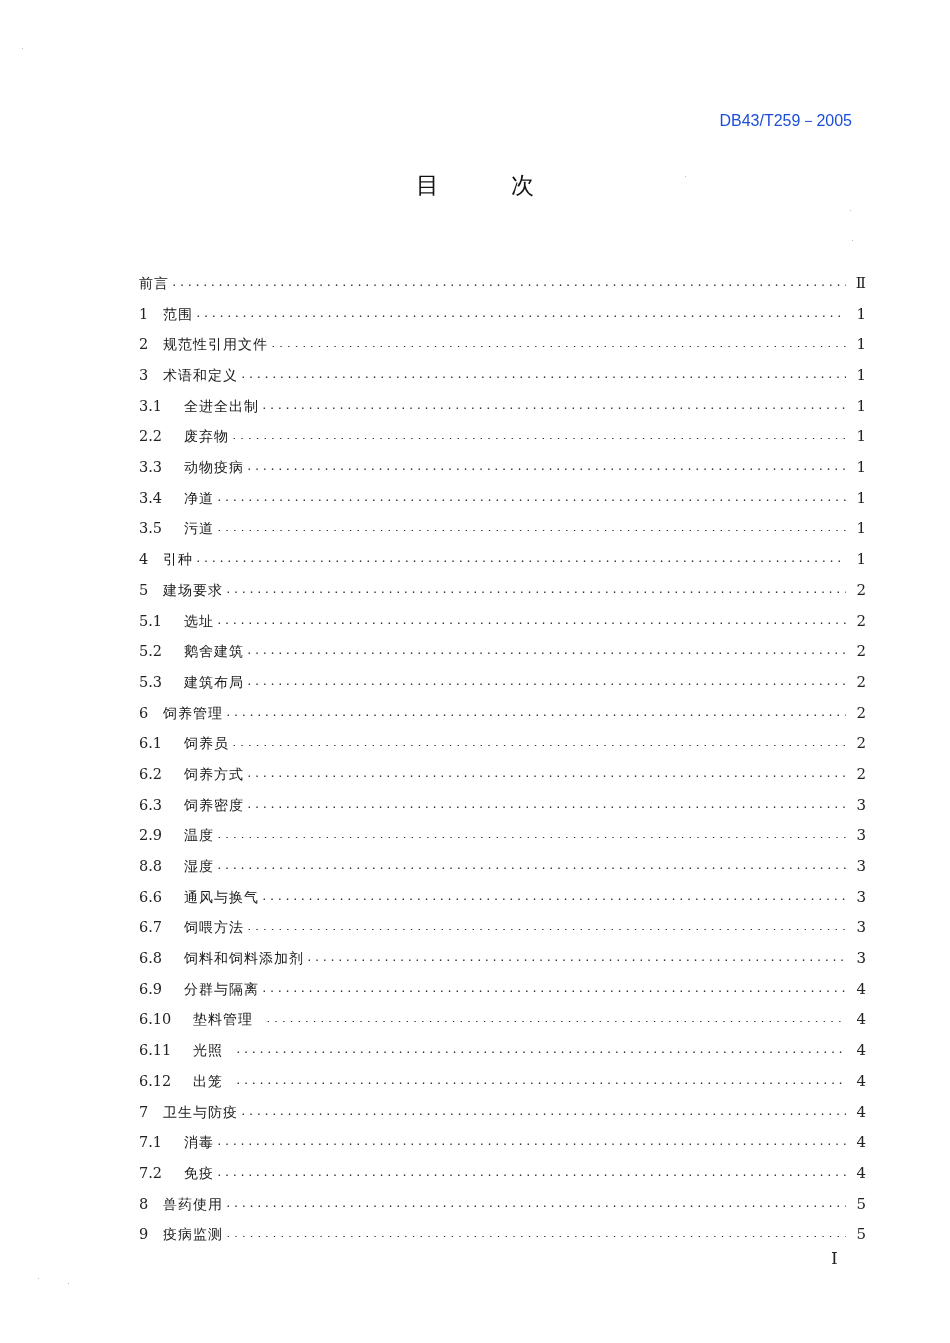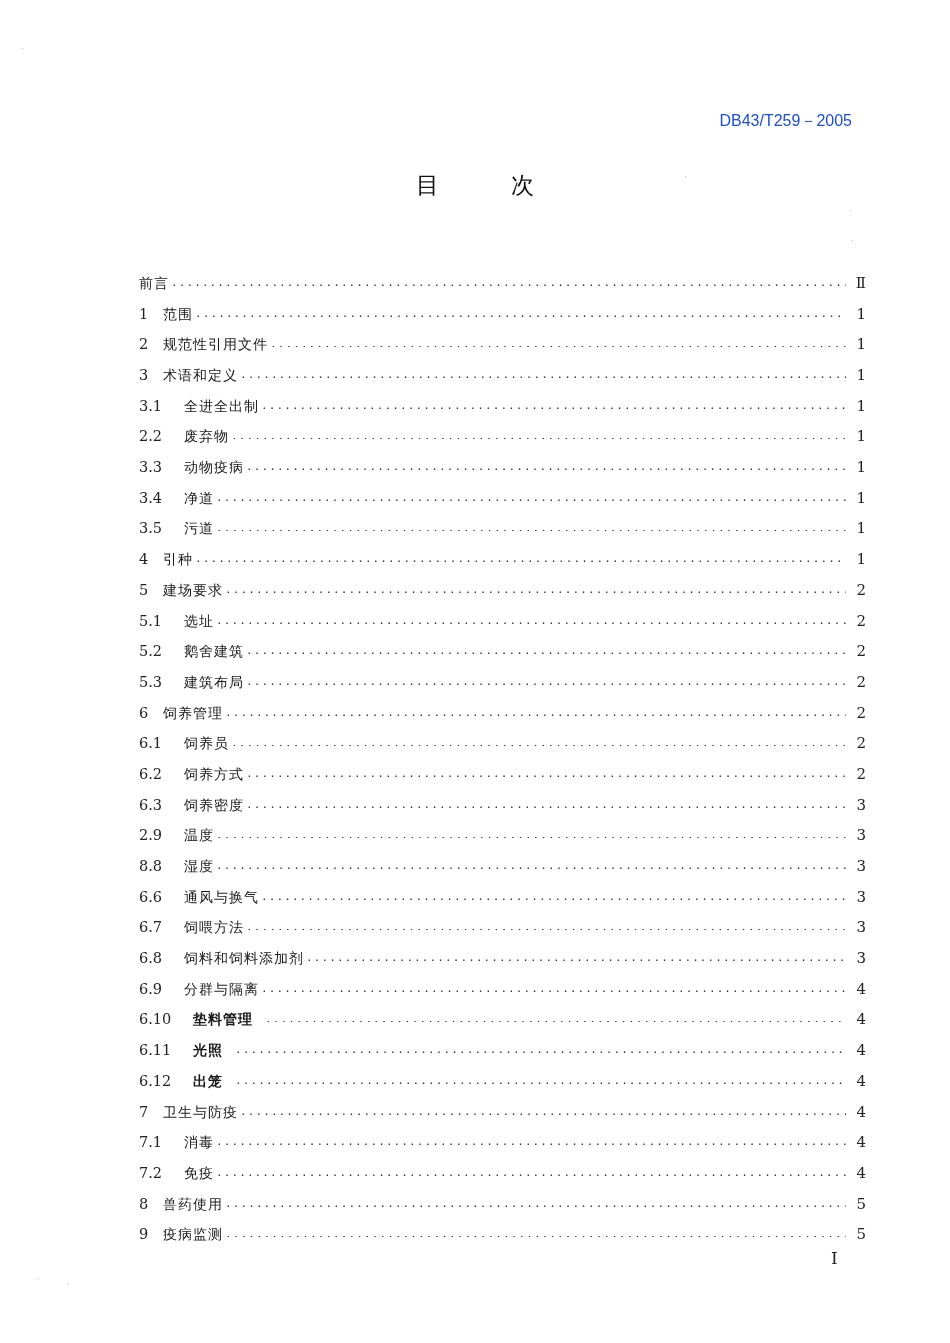"垫料管理" .toc-text.padded { font-weight: bold -> none }
